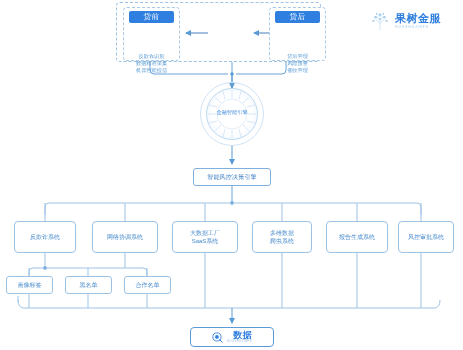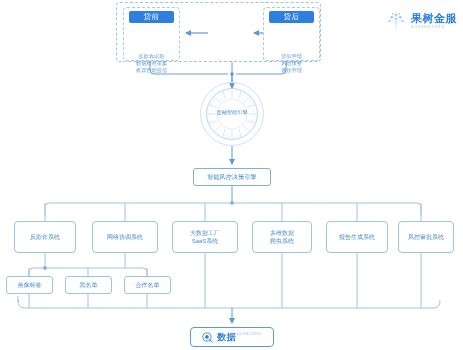"贷后" .stage-card.s2 { left: 146px -> 152px }
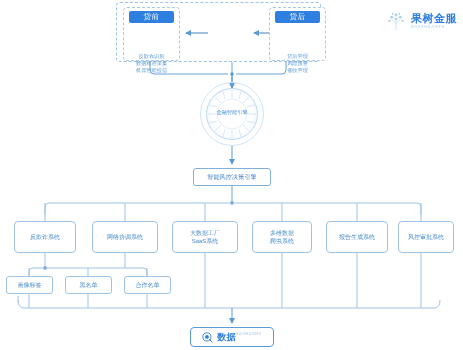"果树金服" .logo { left: 385px -> 369px }
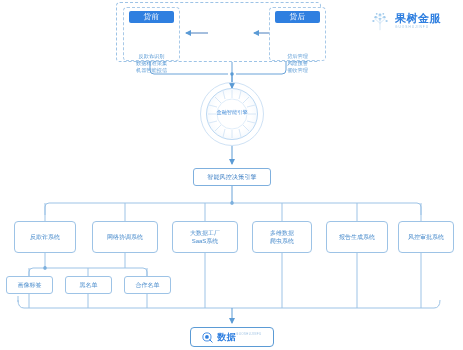"数据" .brand-text { align-items: flex-start -> flex-end; flex-direction: row -> column }
